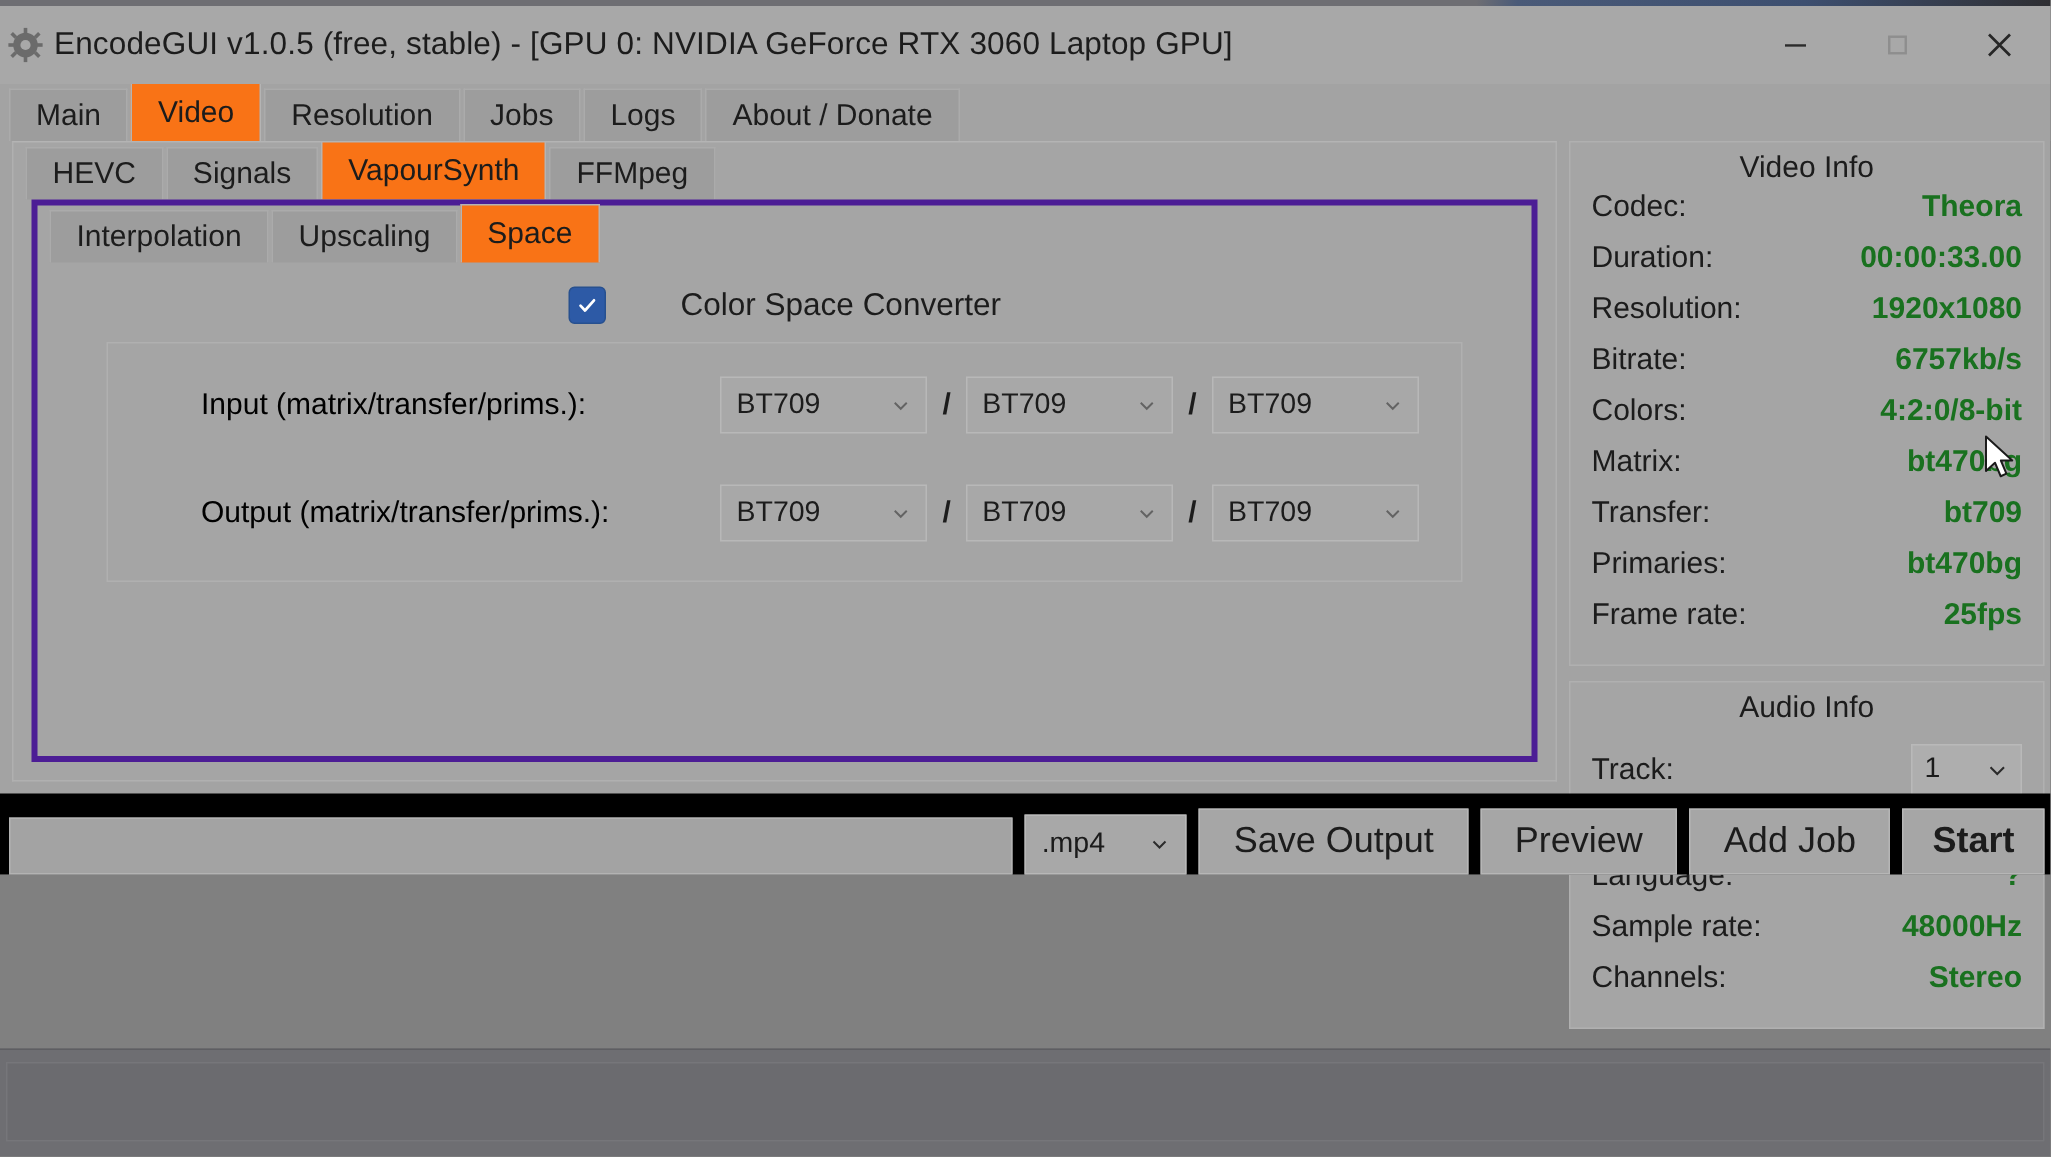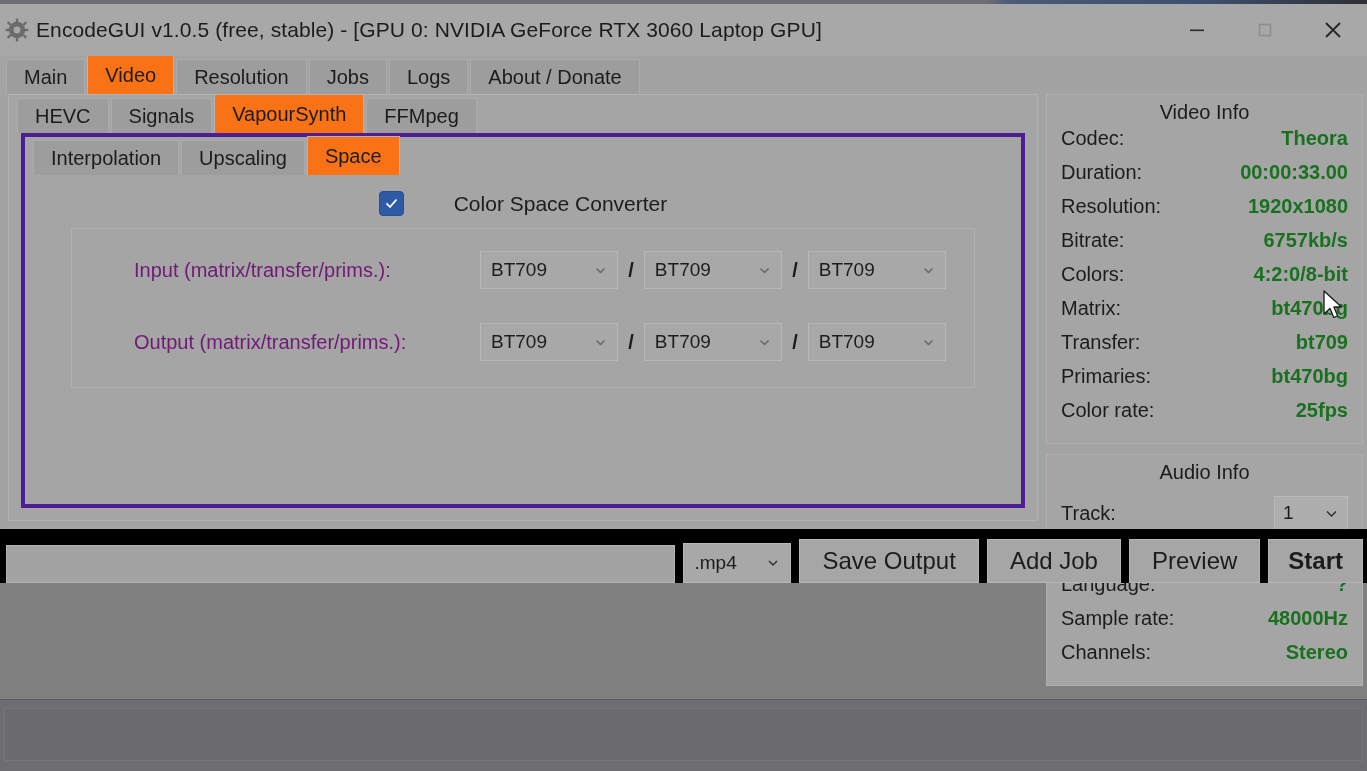"Input (matrix/transfer/prims.):" .field-label { color: #701a75 -> #000000 }
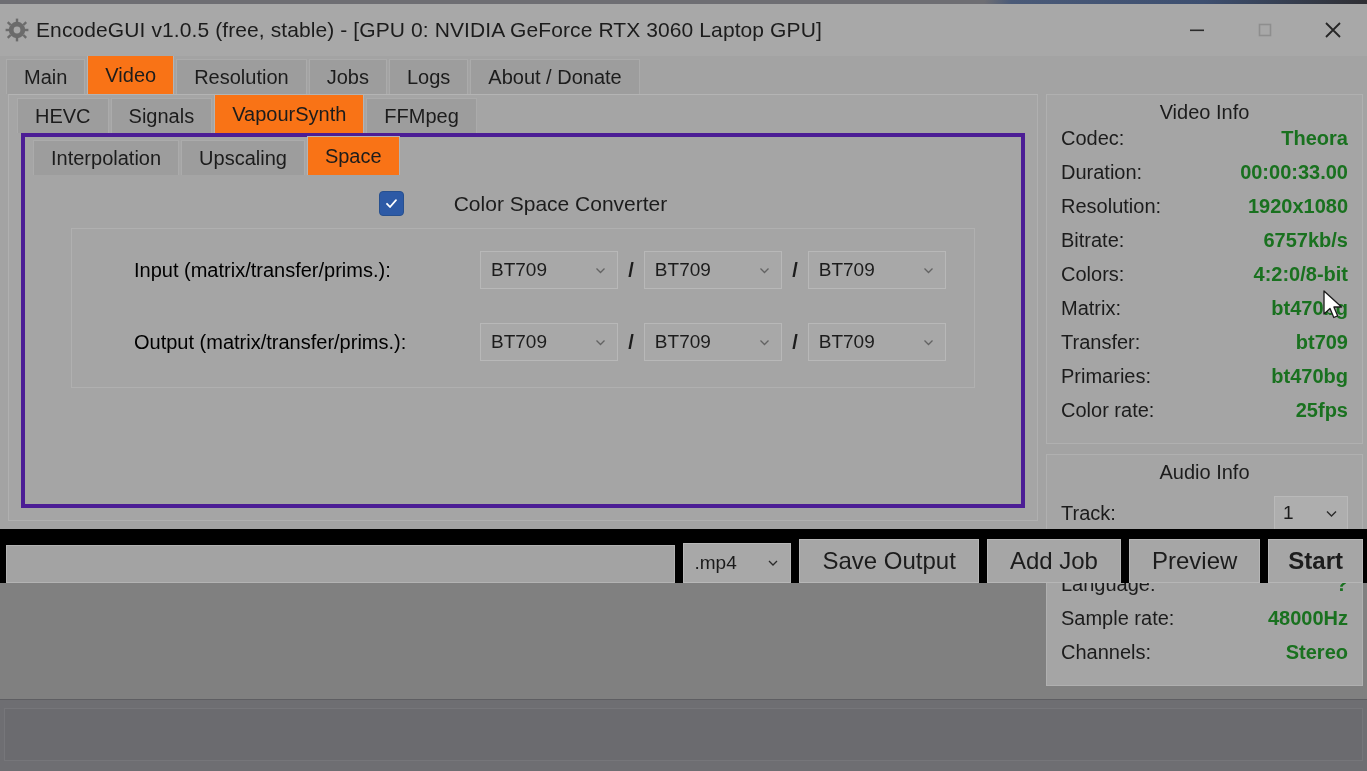"Color rate:" span.info-key { text: Color -> Frame }
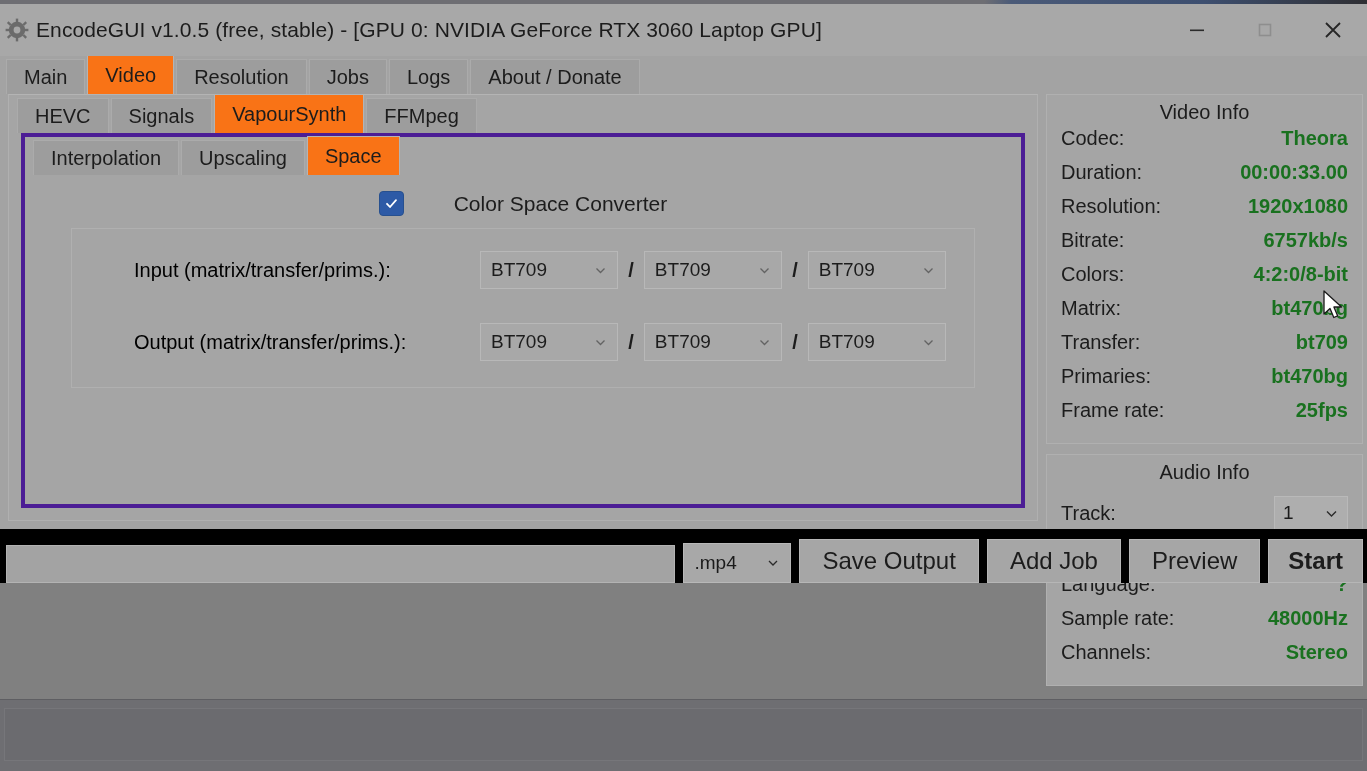"Add Job" div.btn { order: before "Preview" -> after "Preview" }
